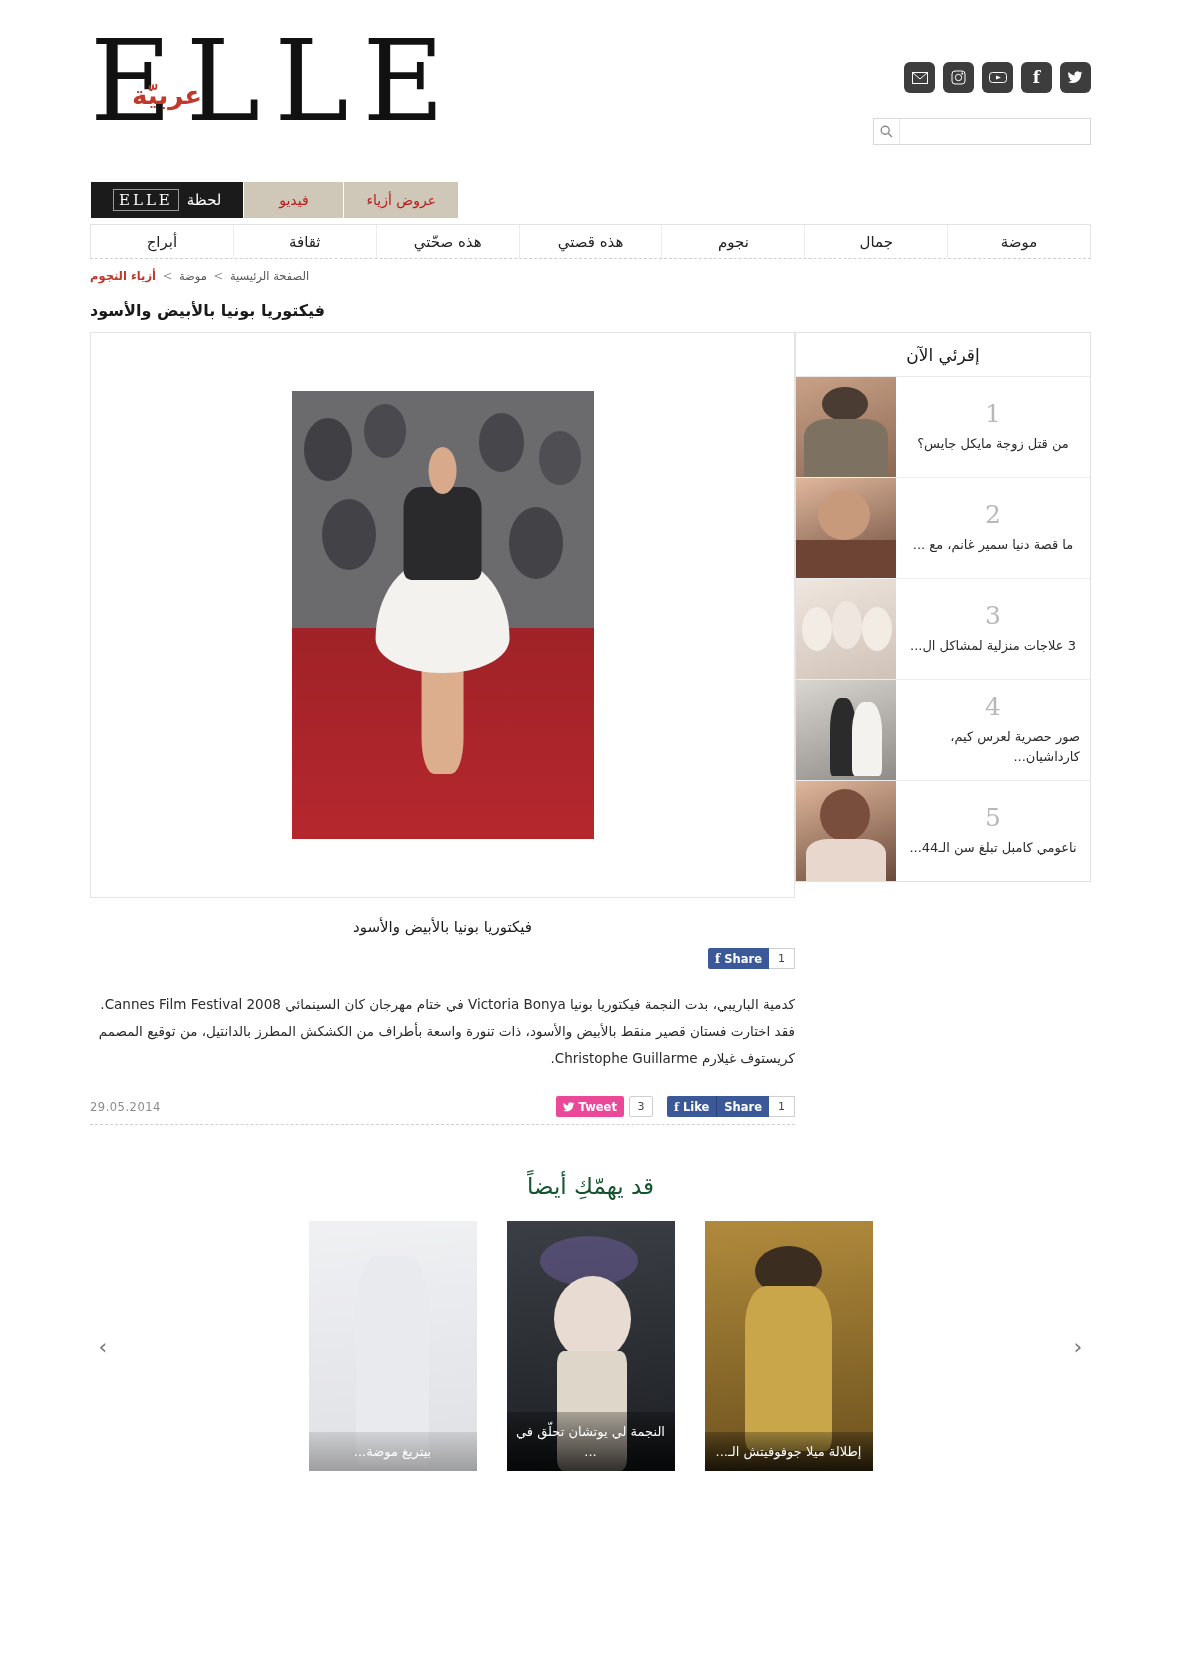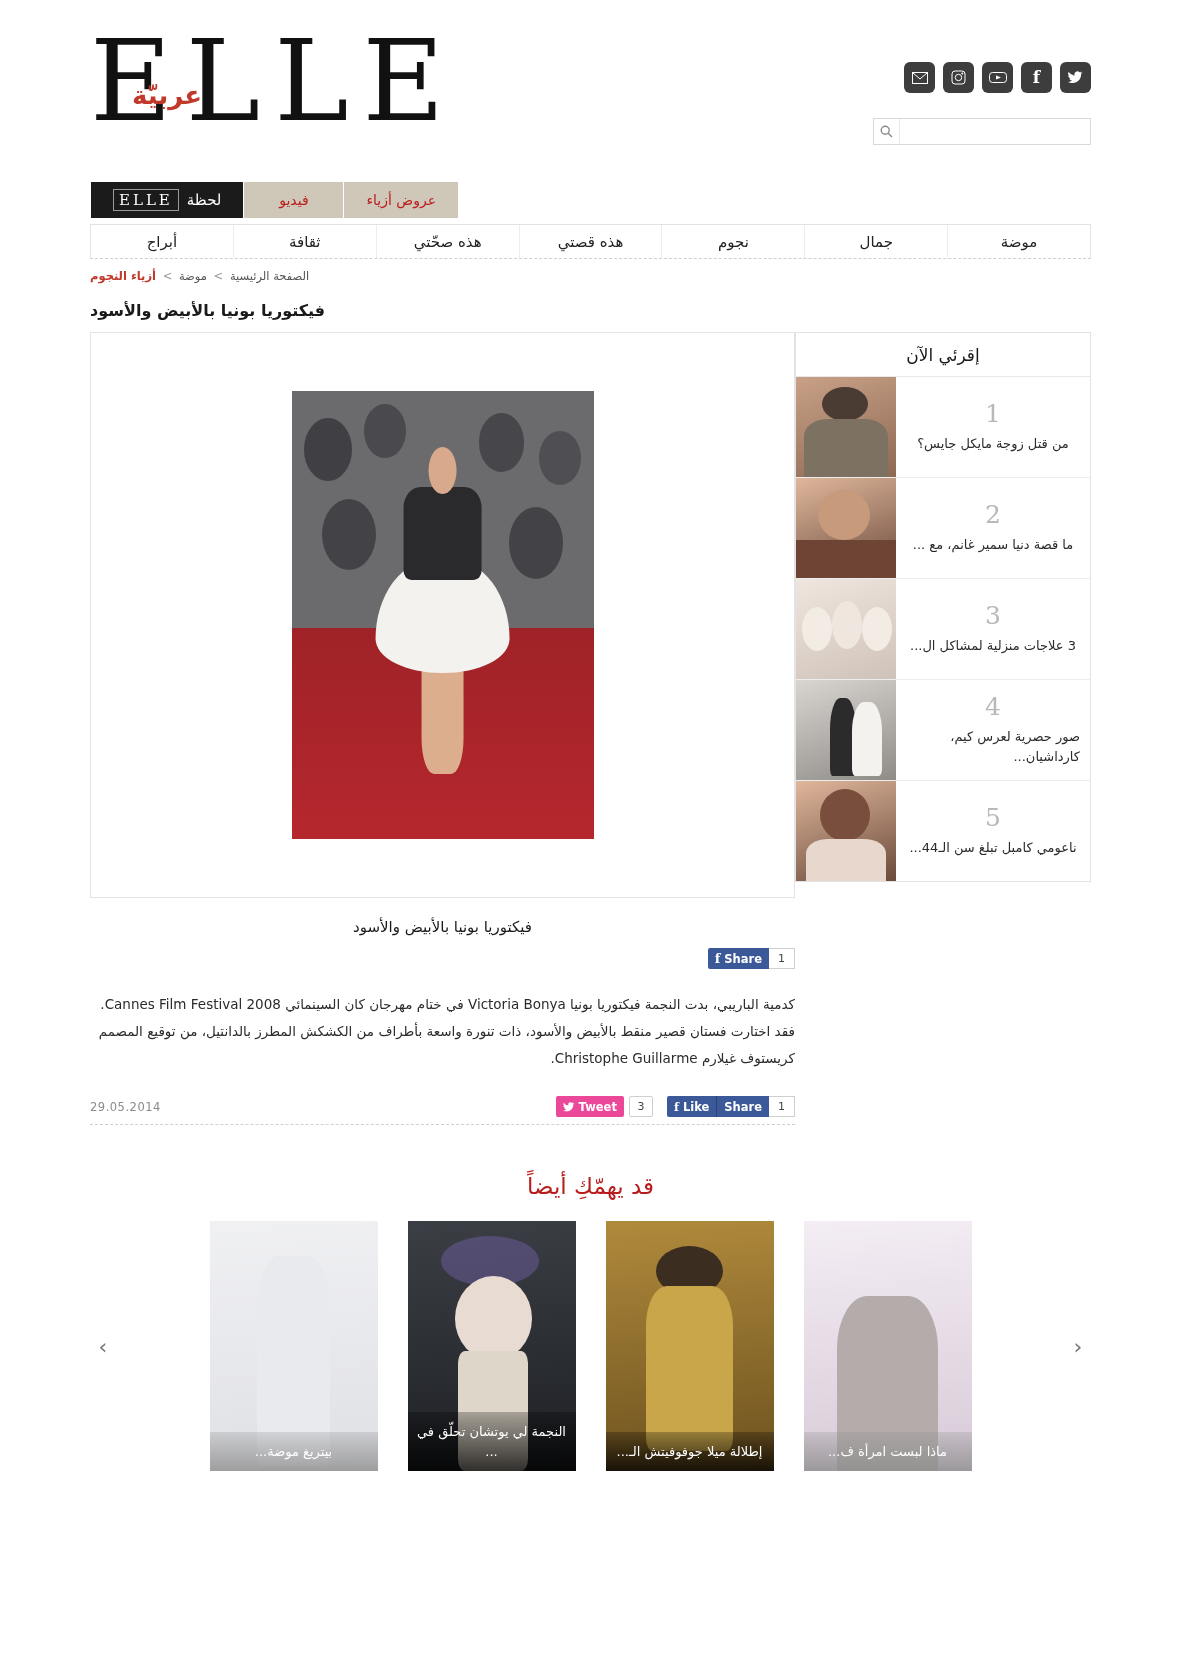"قد يهمّكِ أيضاً" .also-title { color: #b91c1c -> #14532d }
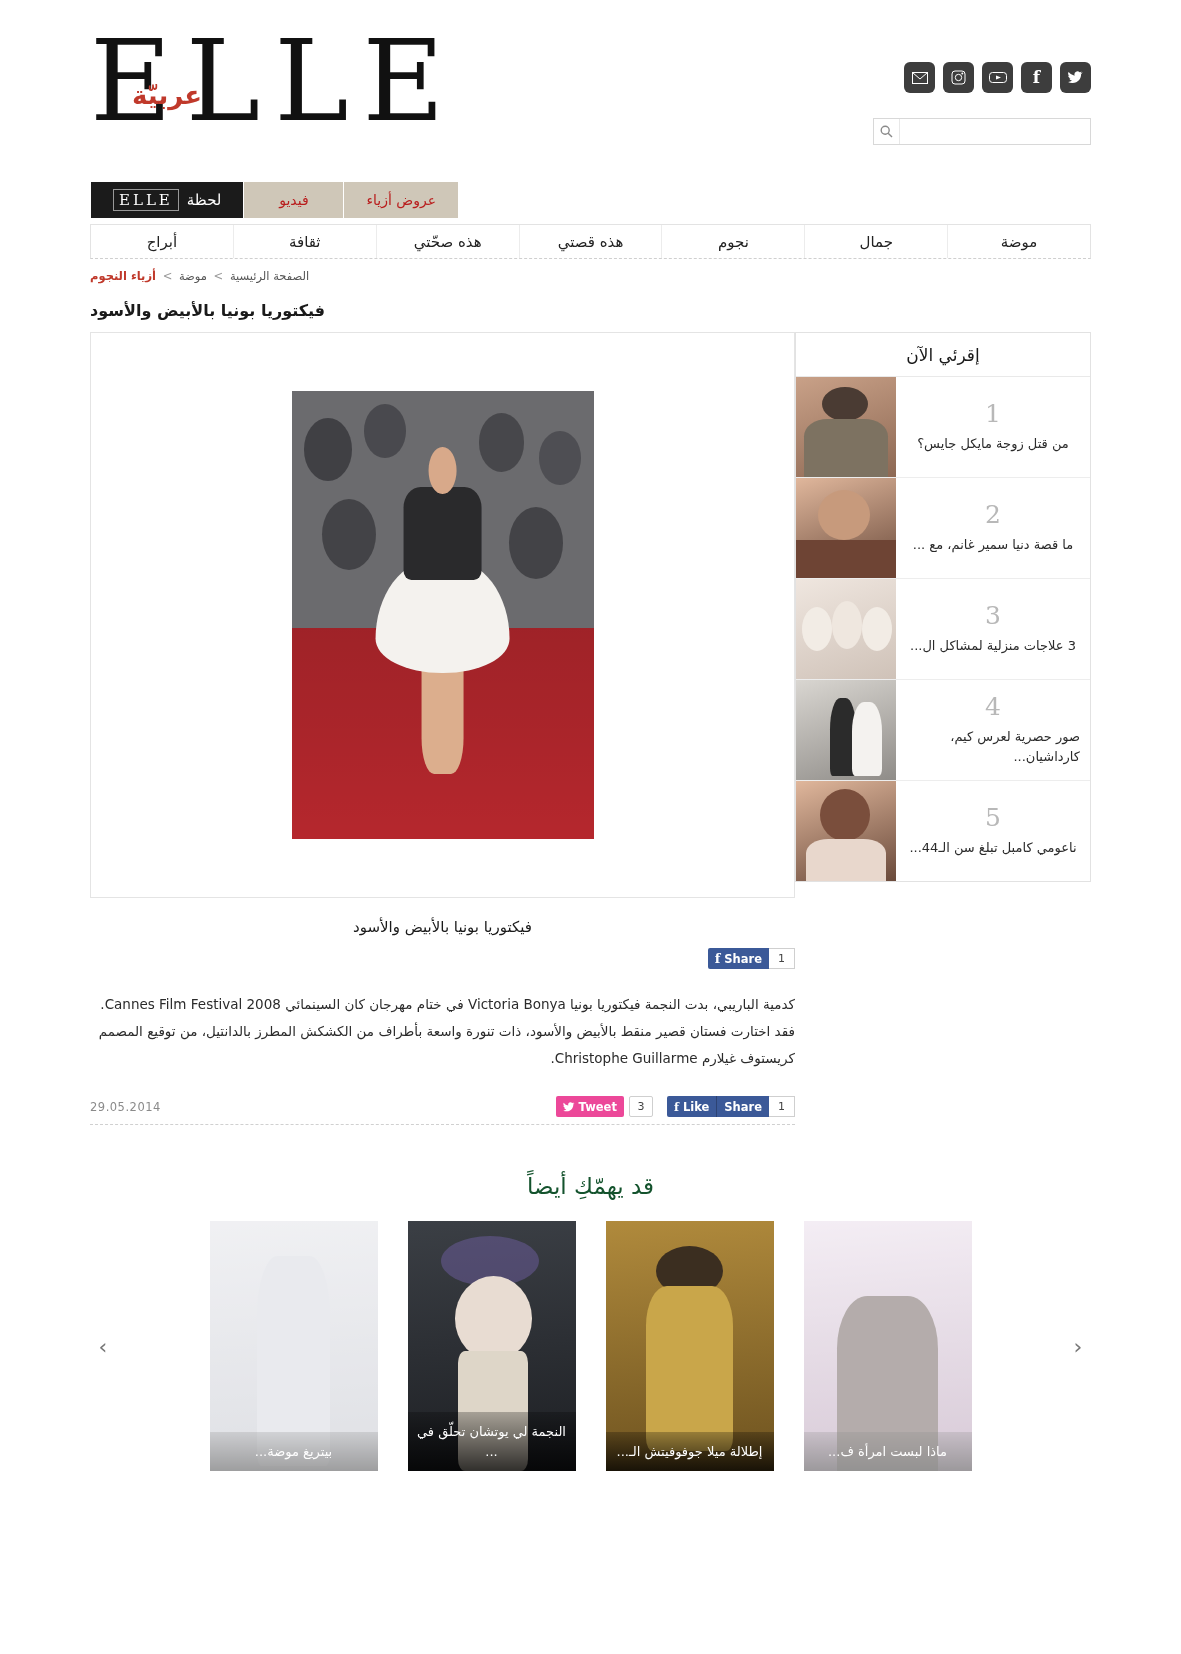"ماذا لبست امرأة ف..." div.c-item { html: <div> <div></div> <div></div> <div>ماذا لبست امرأة ف...</div> </div> -> none }
